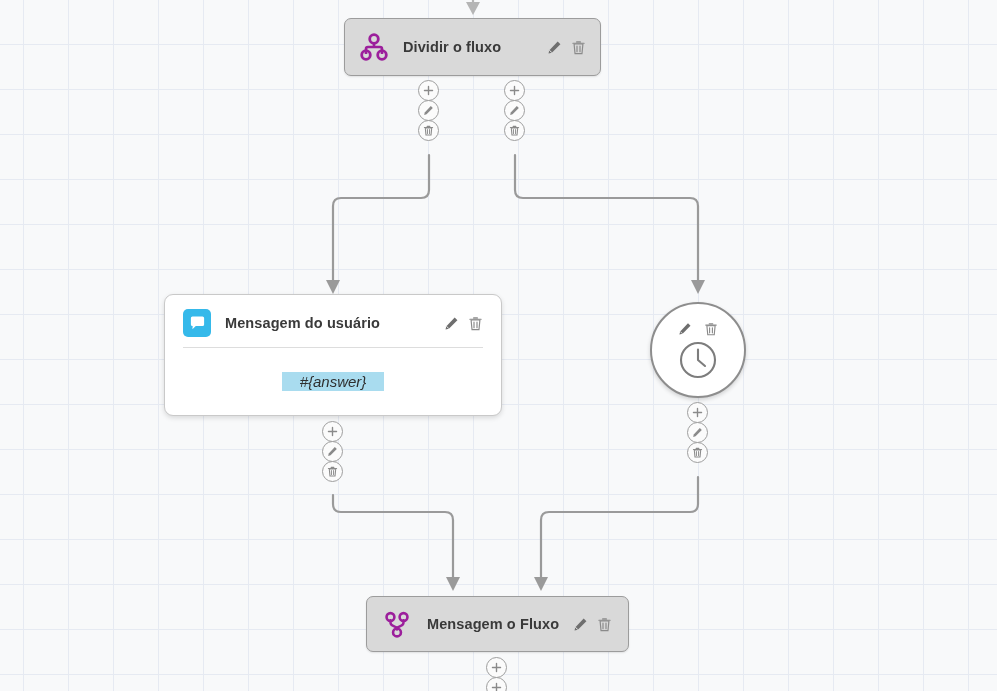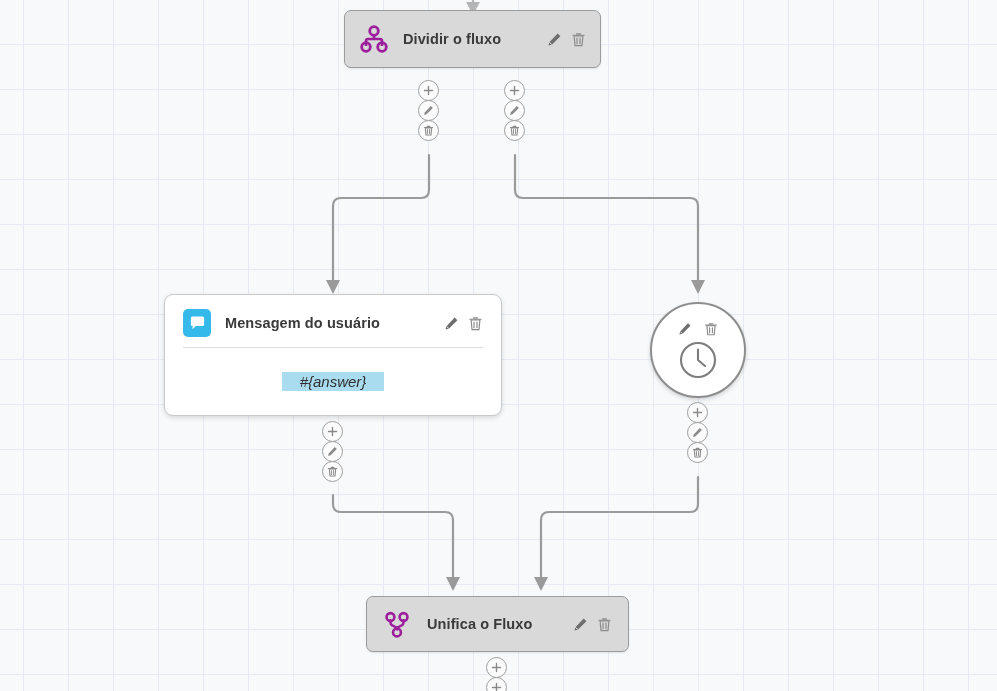"Dividir o fluxo" div.node { top: 10px -> 18px }
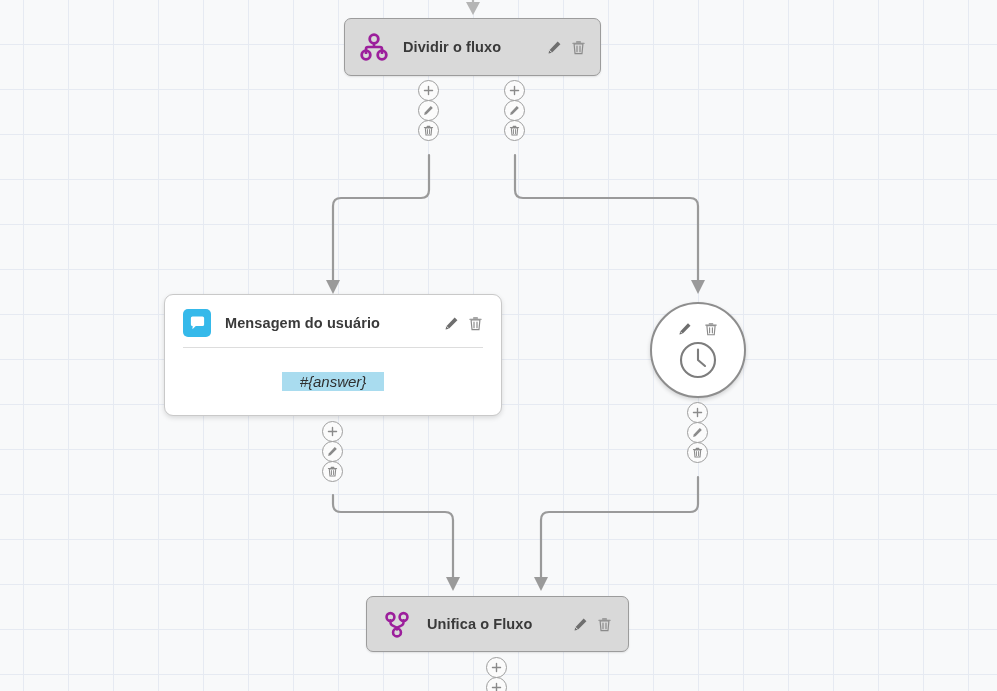"Unifica o Fluxo" span.node-title { text: Unifica -> Mensagem }
